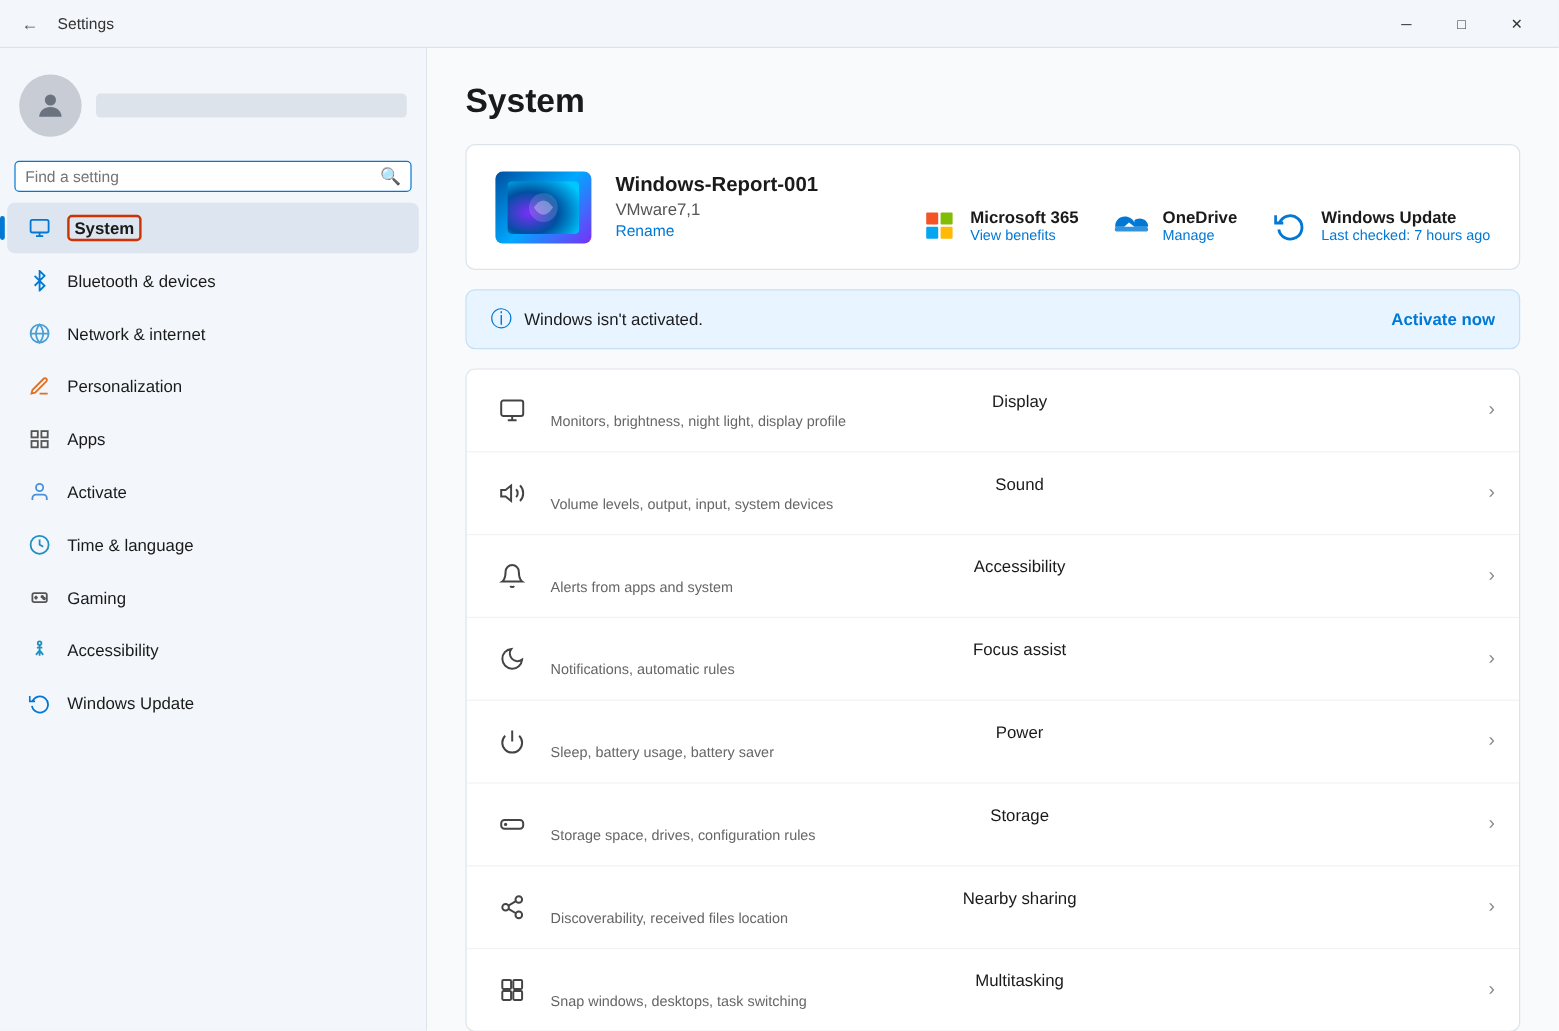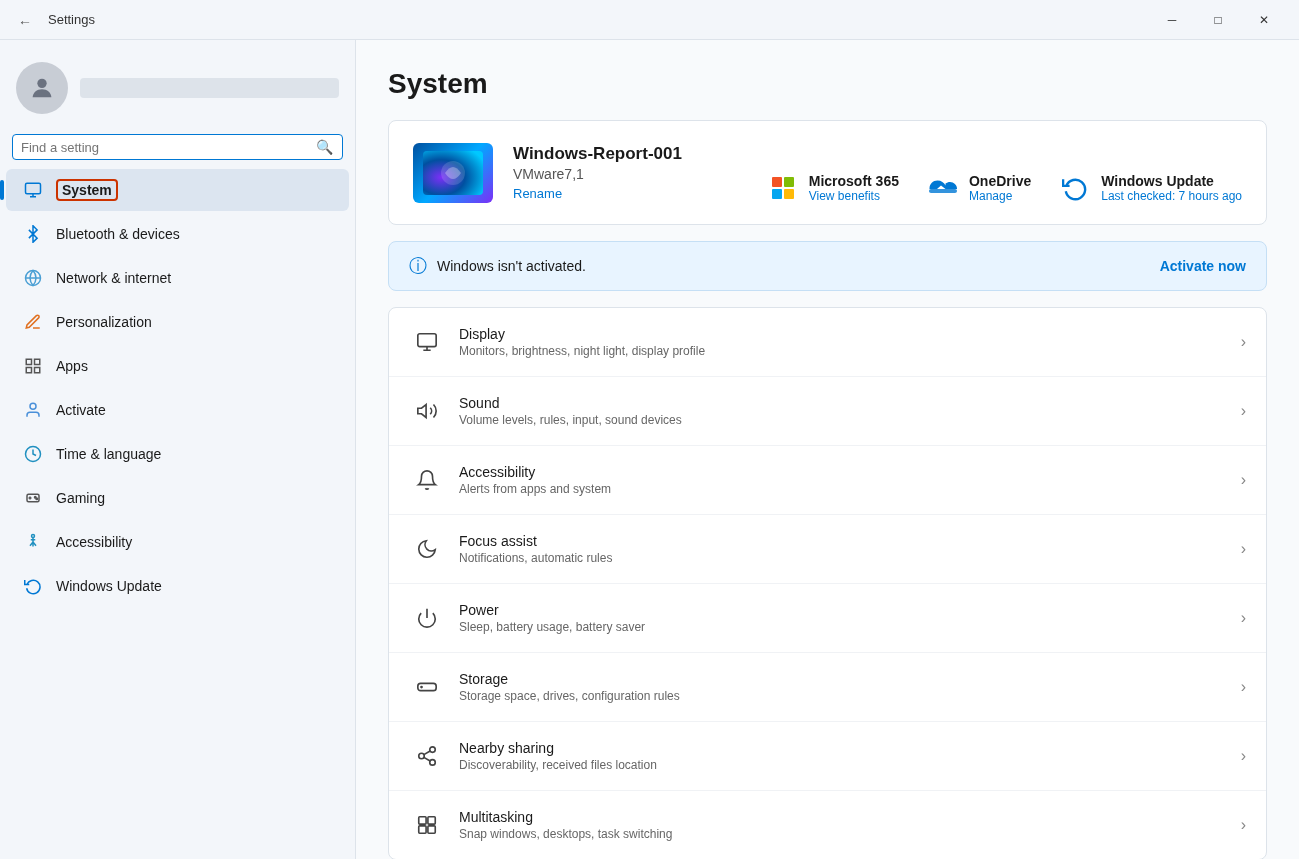"Display" .settings-item-title { text-align: none -> center }
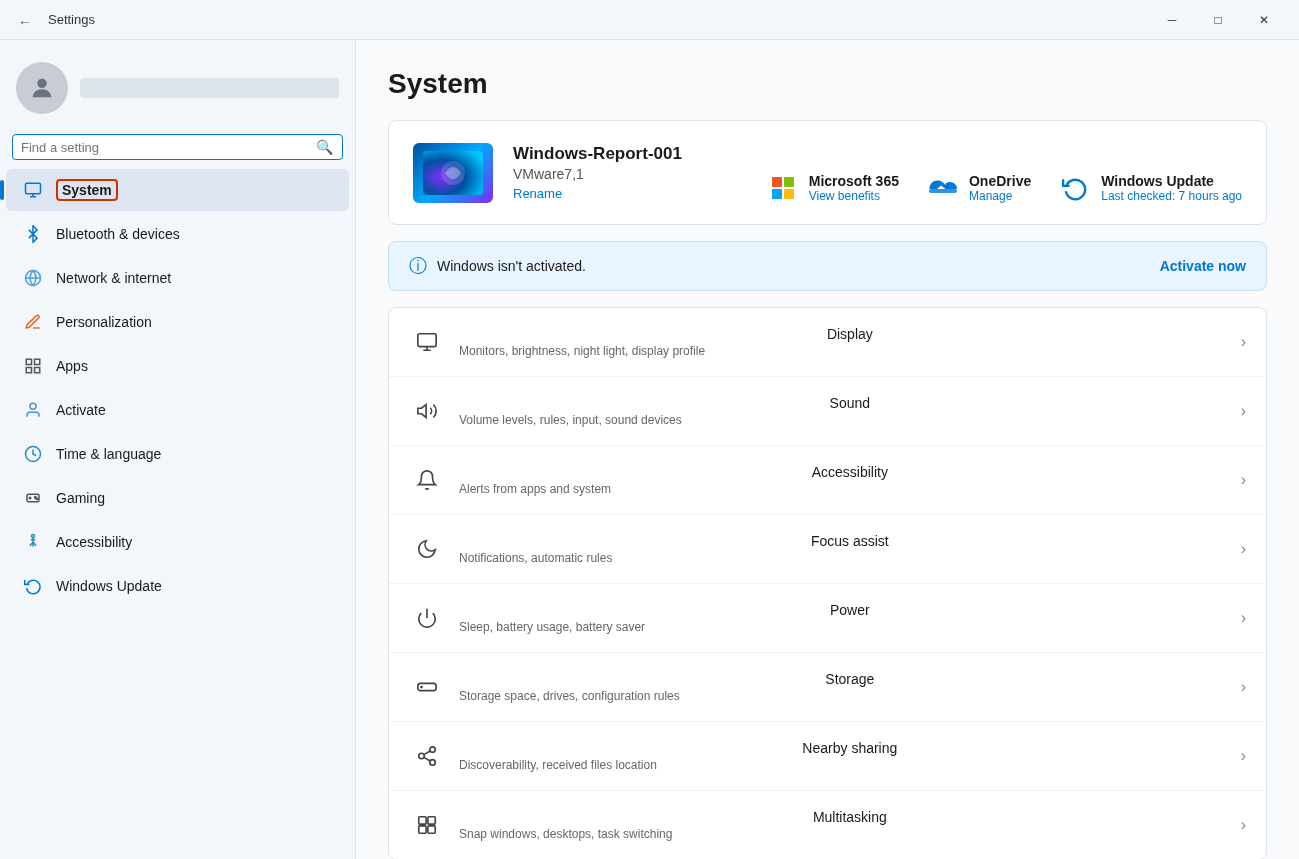"Volume levels, rules, input, sound" div.settings-item-desc { text: rules, input, sound -> output, input, system }
